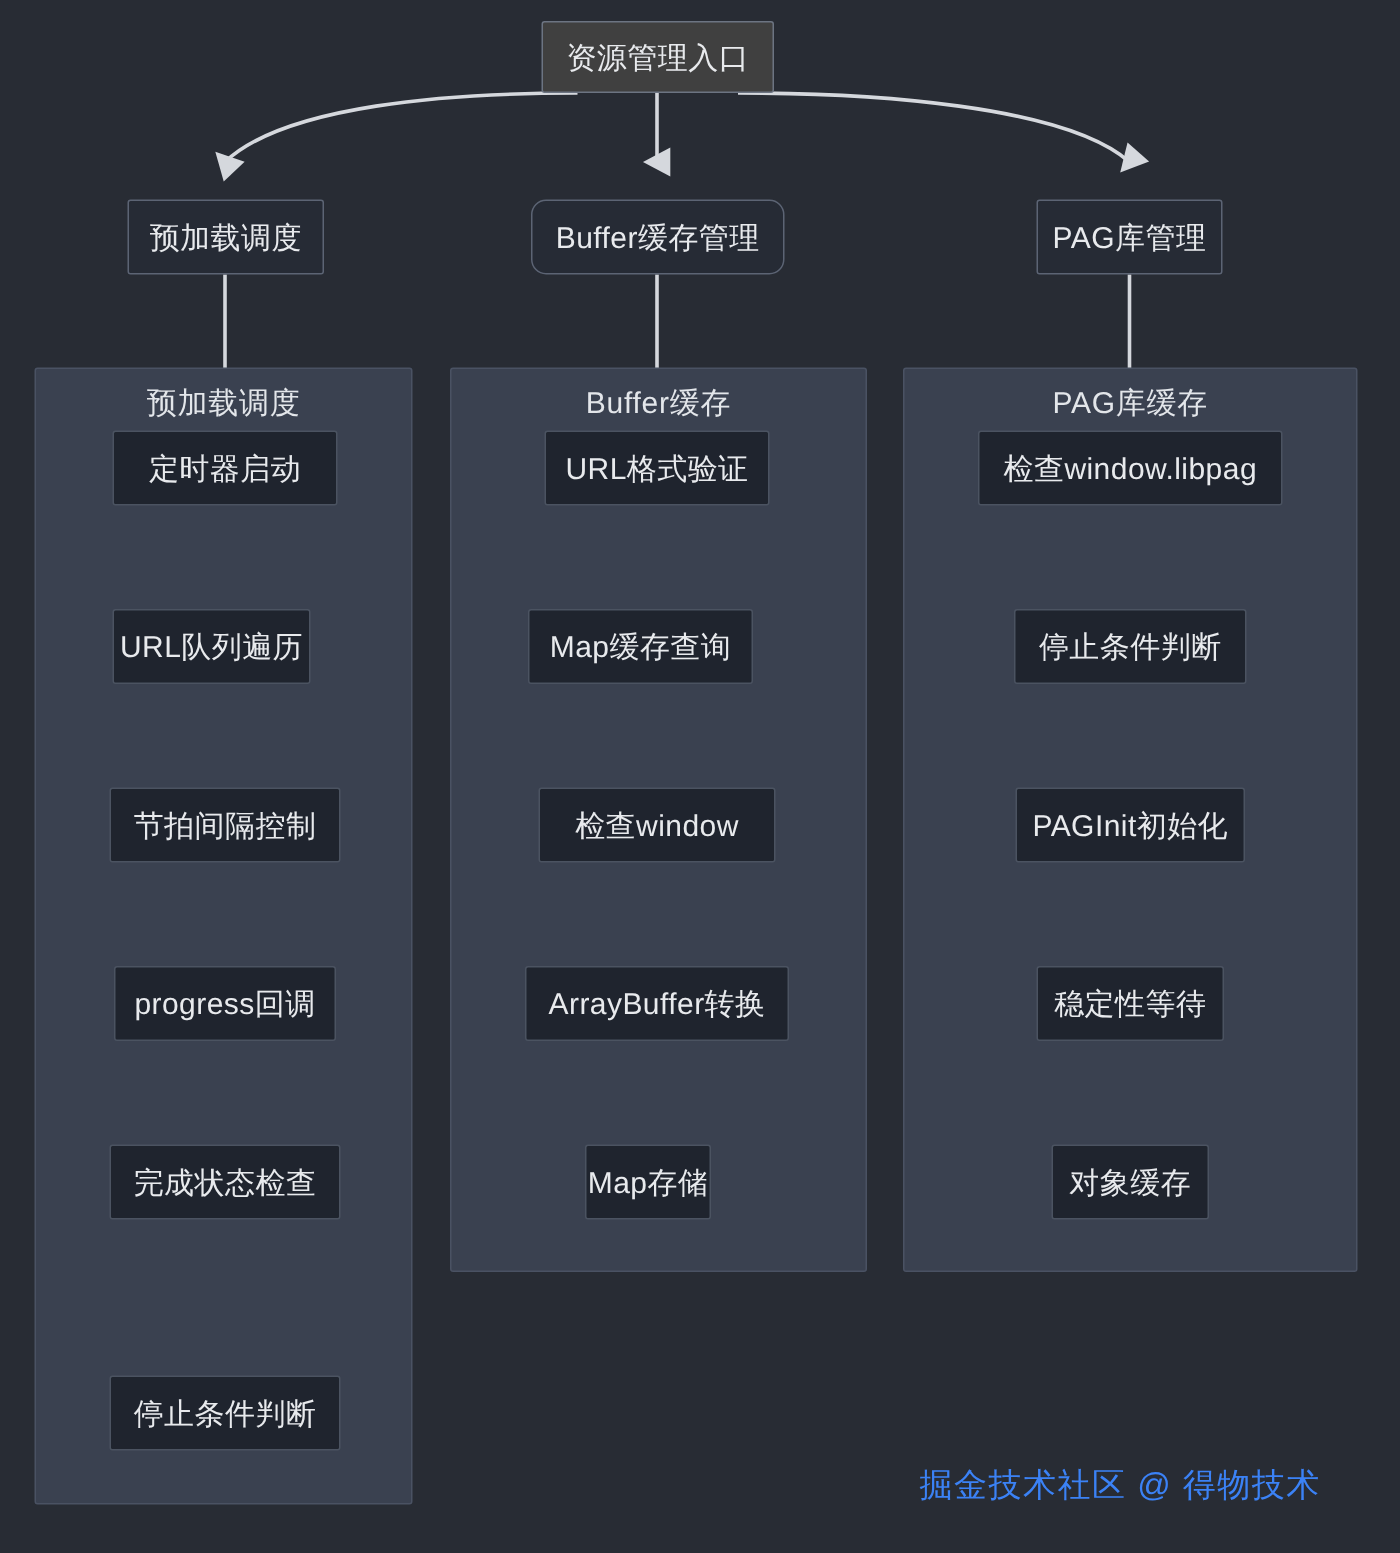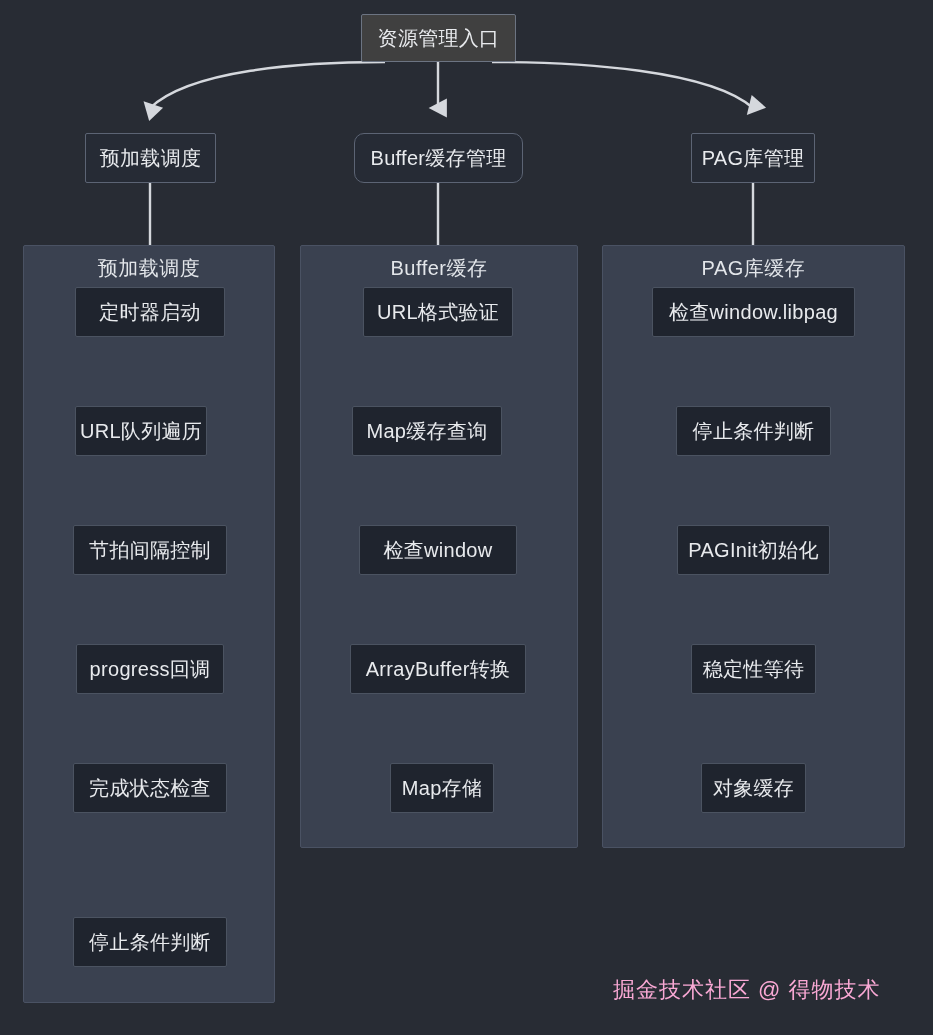"Map存储" div.node { width: 104px -> 84px }
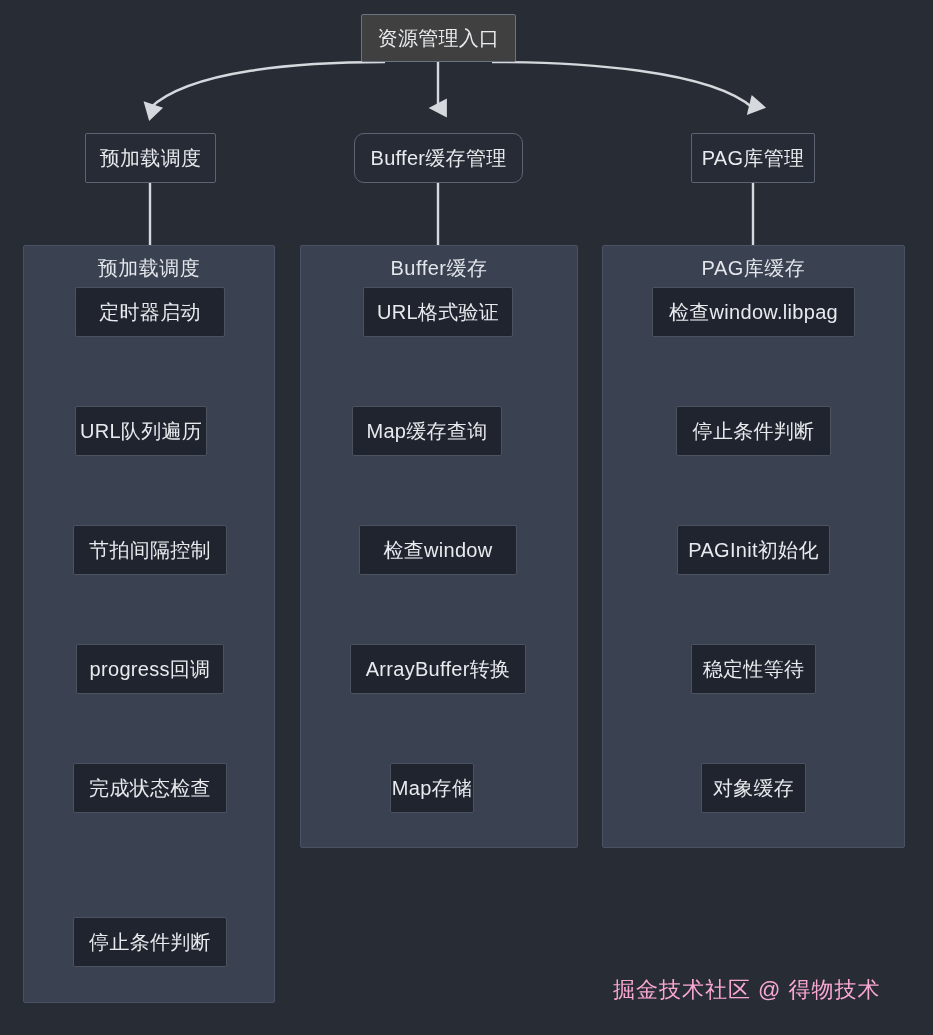"掘金技术社区 @ 得物技术" .watermark { color: #f9a8d4 -> #3b82f6 }
